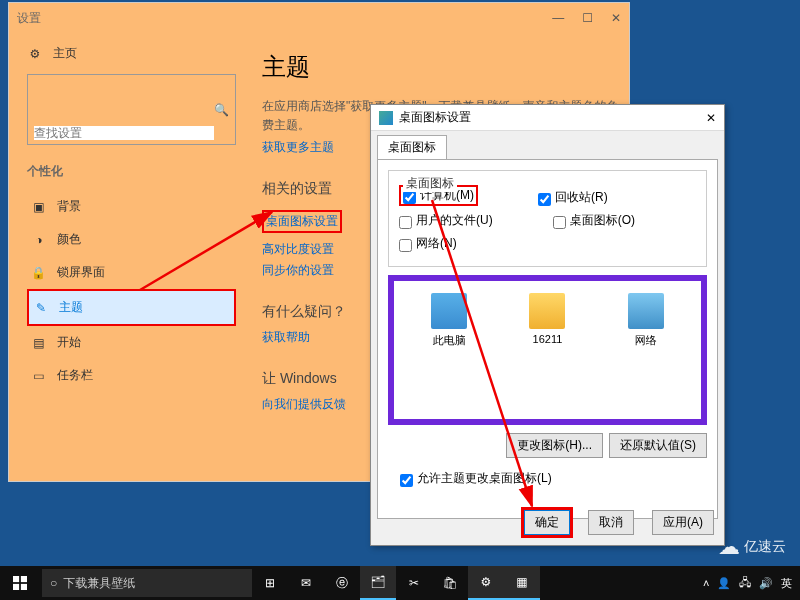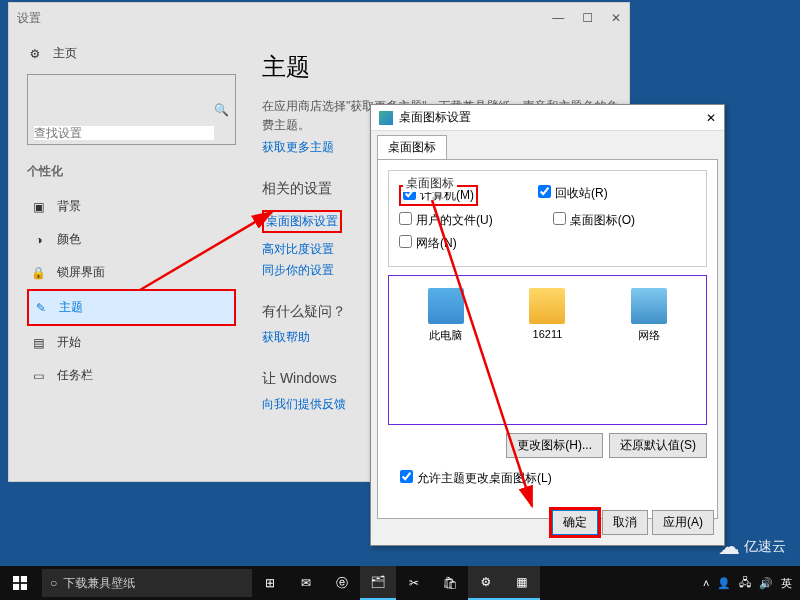"设置" .settings-win { background: #e5e5e5 -> #fdba74 }
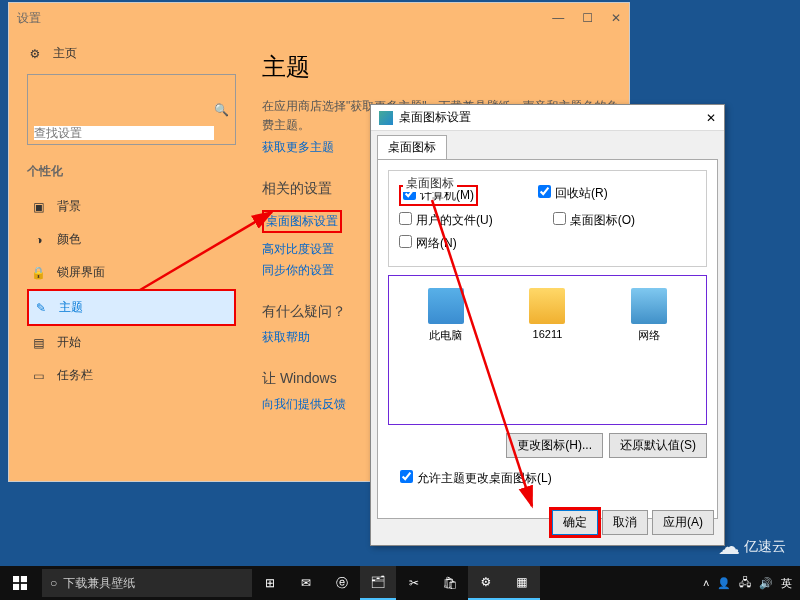"计算机(M)" .check { align-items: flex-start -> flex-end }
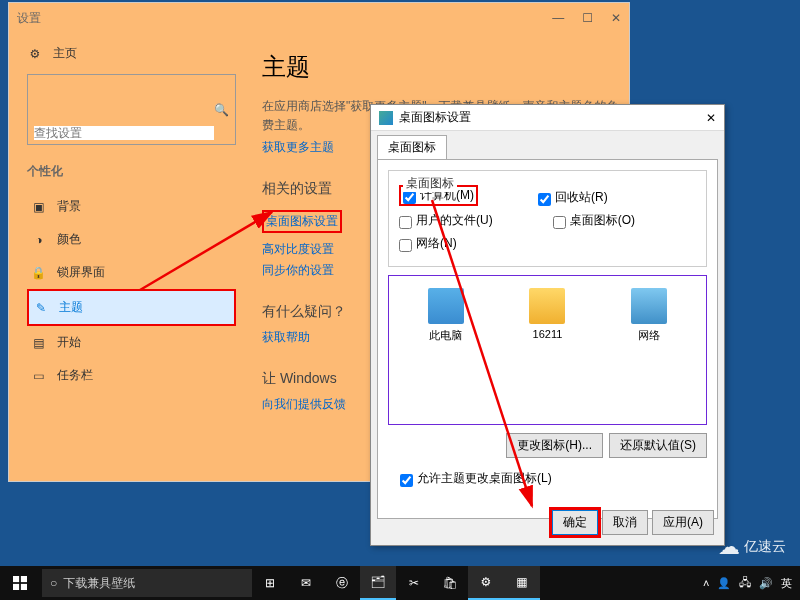"此电脑" .icon-preview { border: 1px solid #6d28d9 -> 6px solid #6d28d9 }
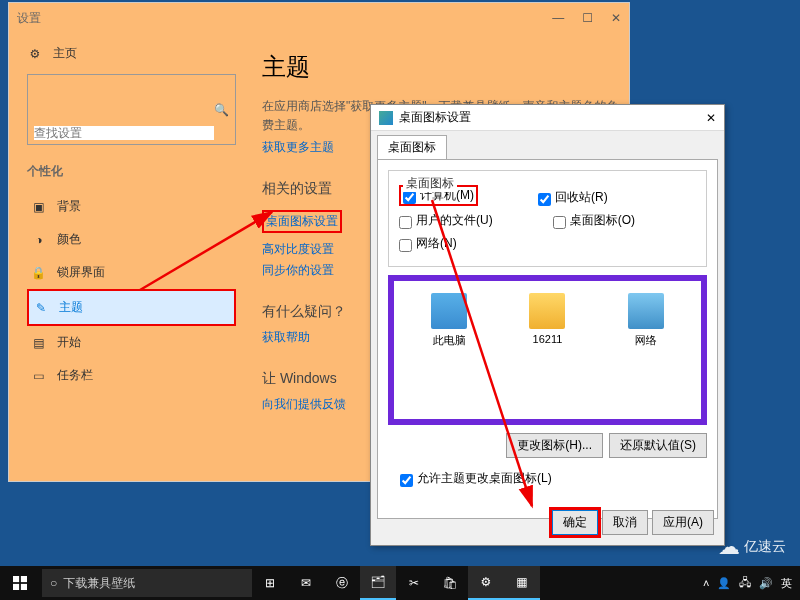"确定" .dlg-buttons { gap: 4px -> 18px }
